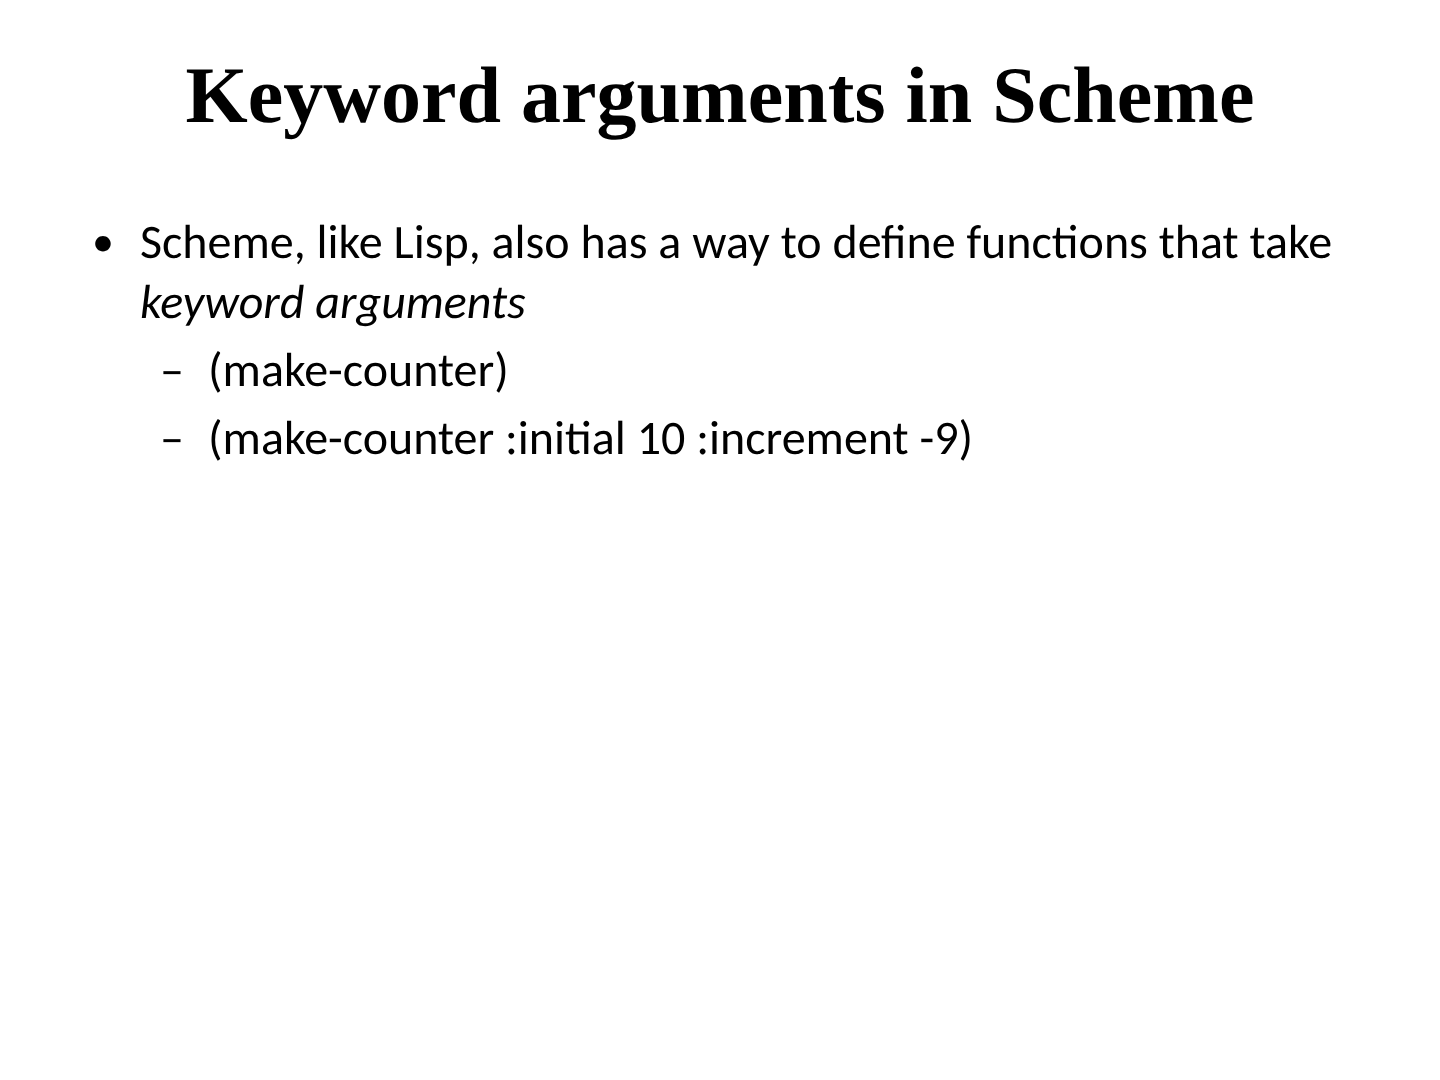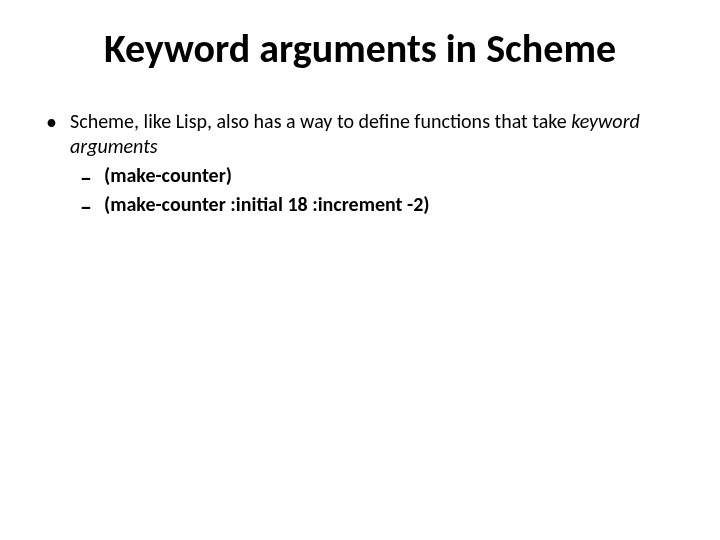"Keyword arguments in Scheme" .title { font-family: none -> Liberation Serif, serif }
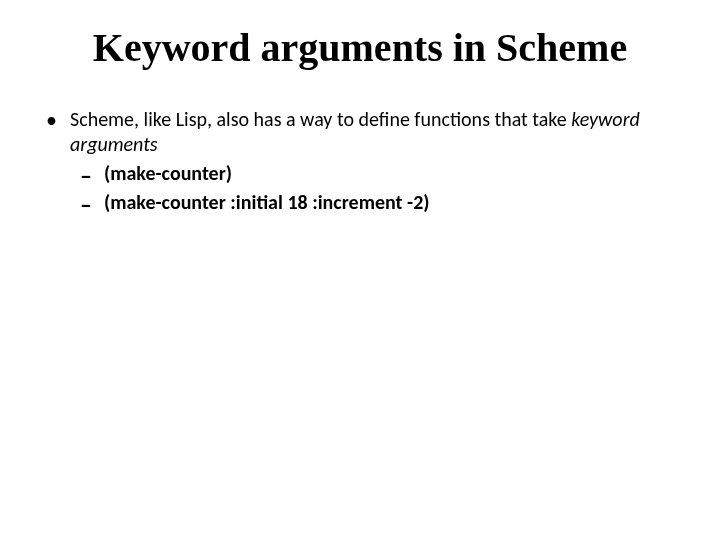"Scheme, like Lisp, also has" .body { font-size: 20px -> 24px }
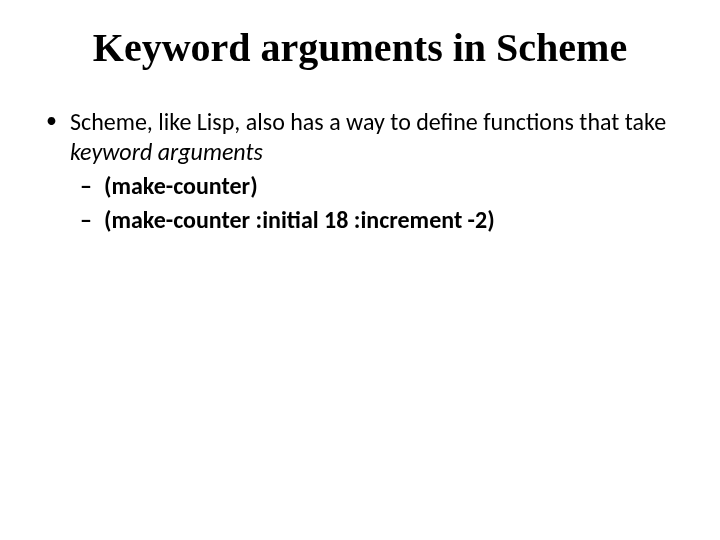"(make-counter)" ul.level2 > li { font-weight: bold -> none }
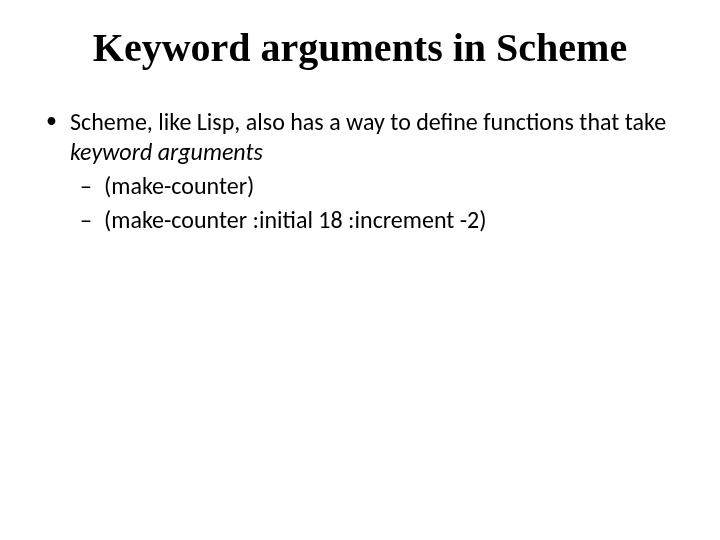"(make-counter :initial 18 :increment -2)" span { text: 18 :increment -2 -> 10 :increment -9 }
